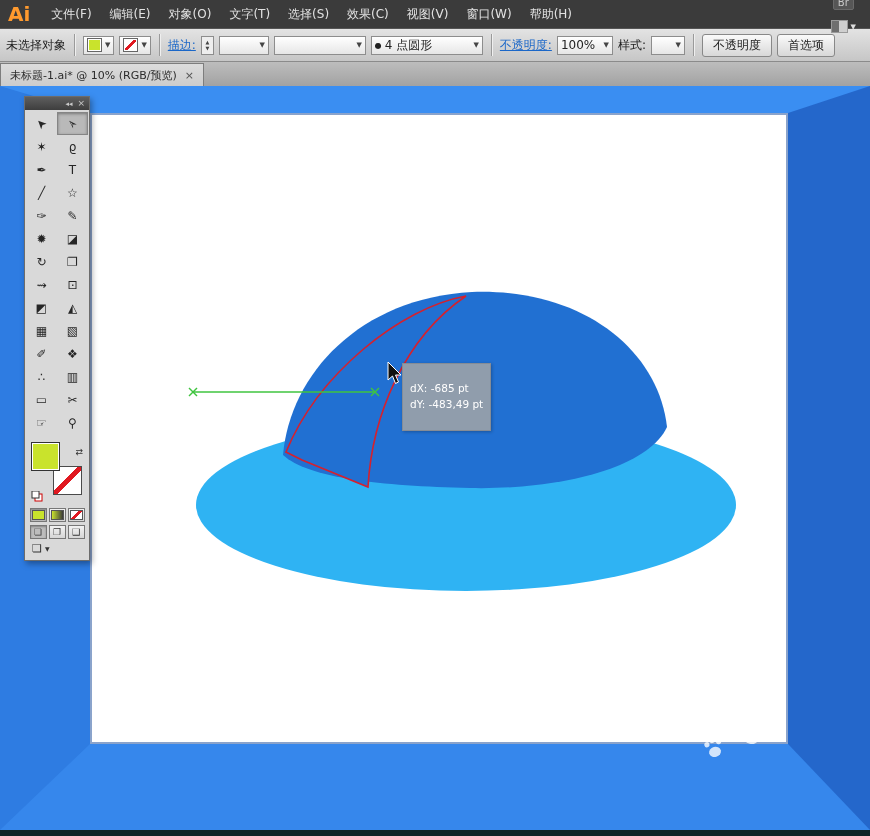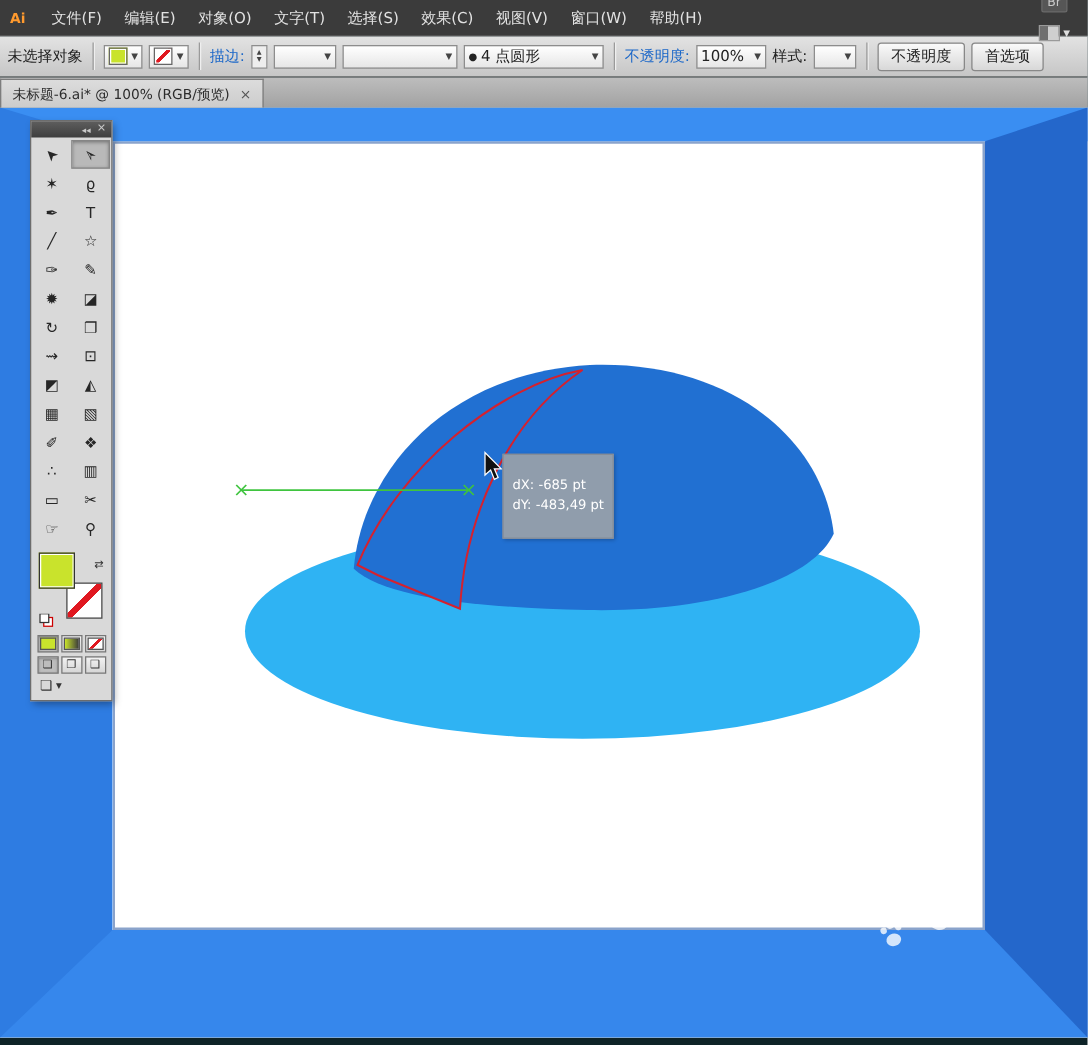"Ai" .ai-logo { font-size: 11px -> 20px }
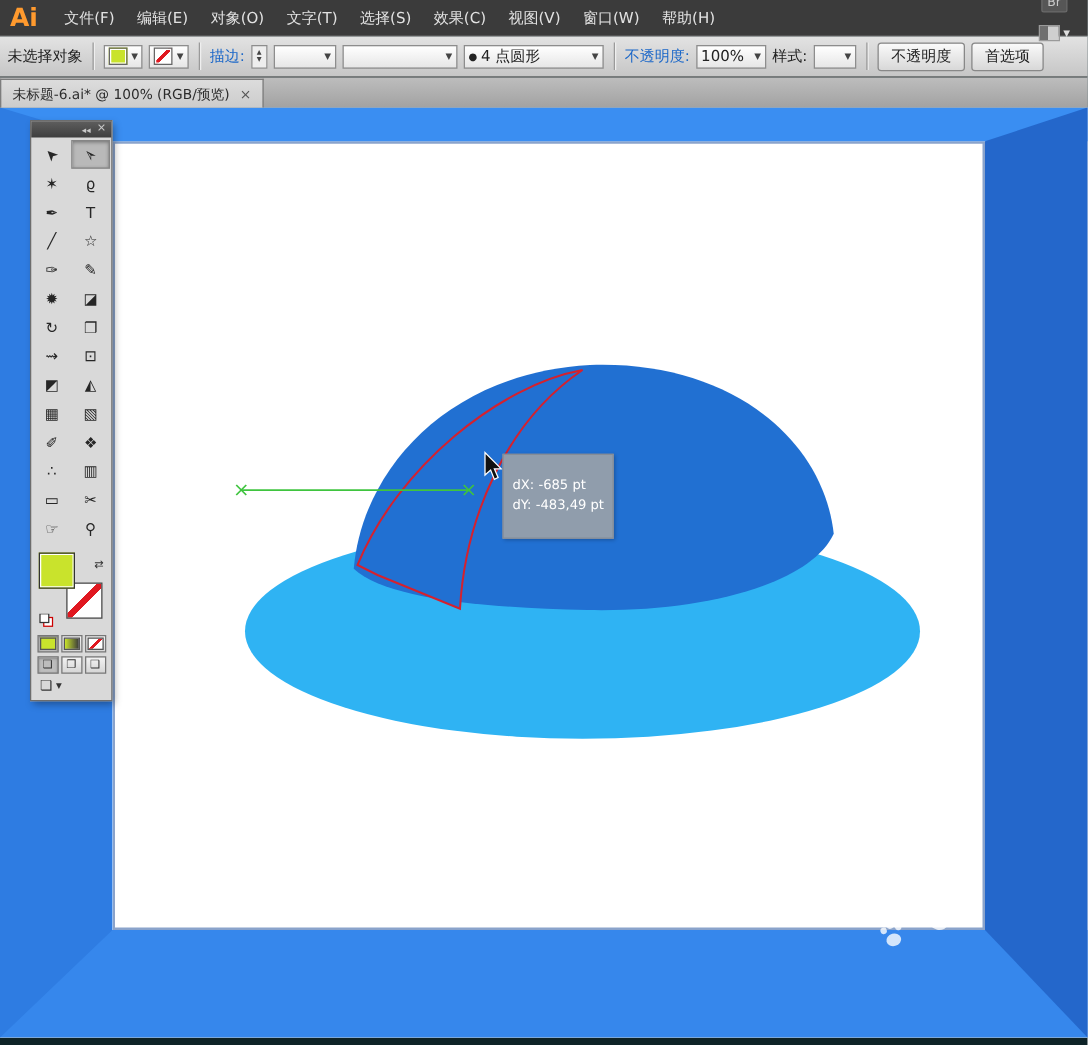"描边:" .link { text-decoration: none -> underline }
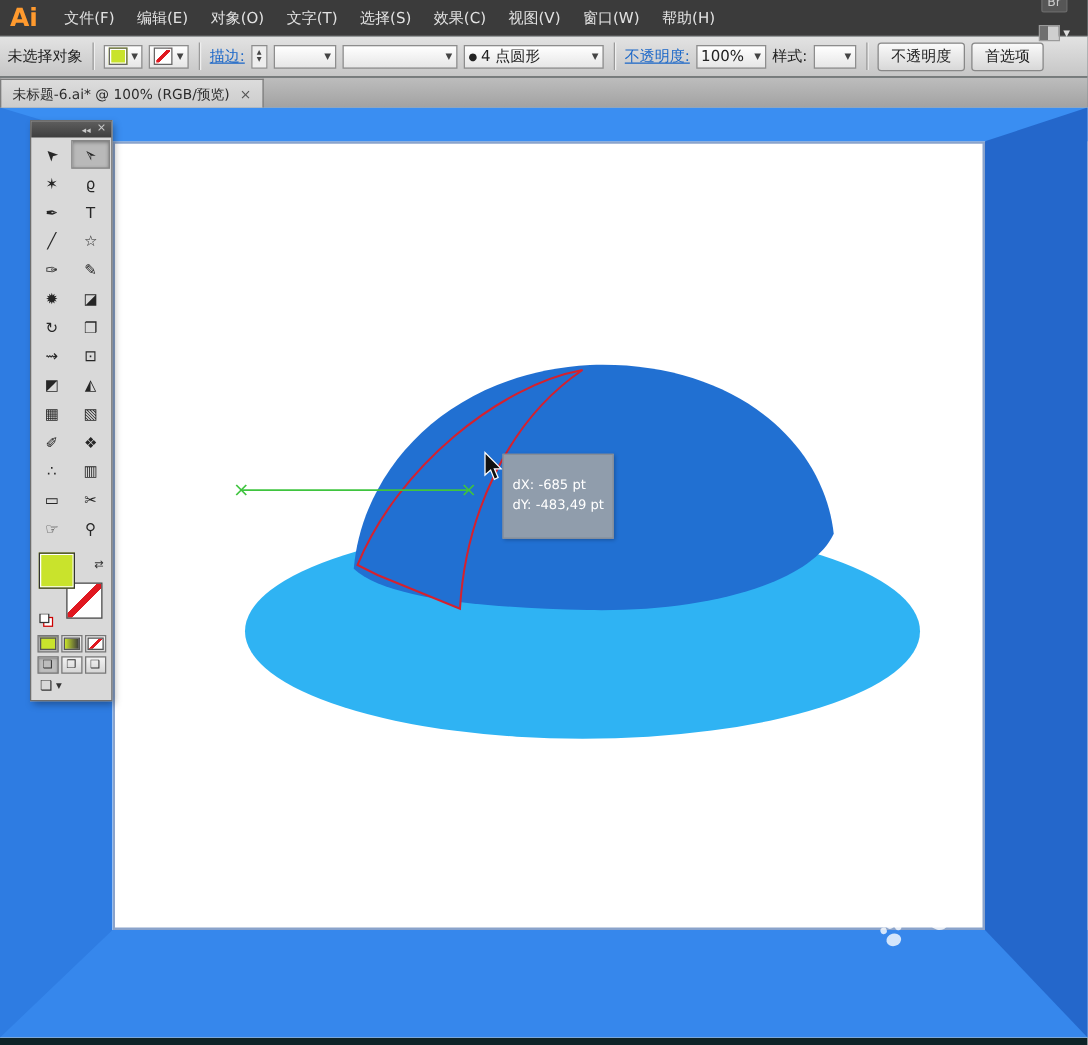"未标题-6.ai* @ 100% (RGB/预览)" span { text: -6.ai* @ 100% -> -1.ai* @ 10% }
